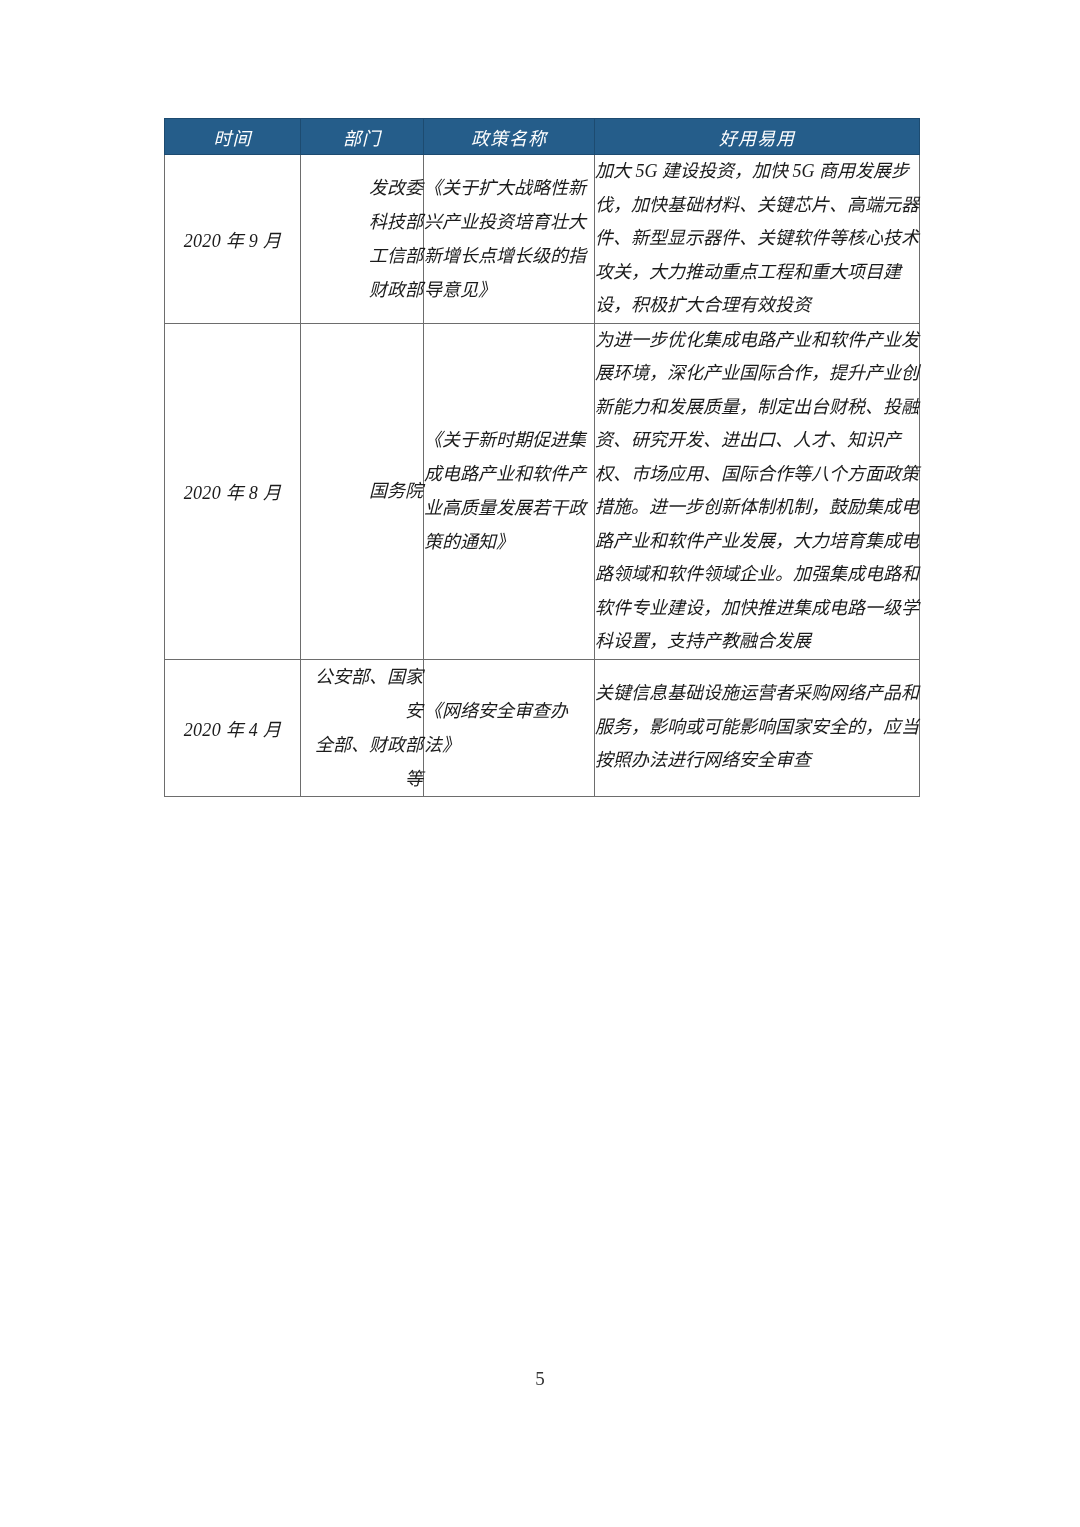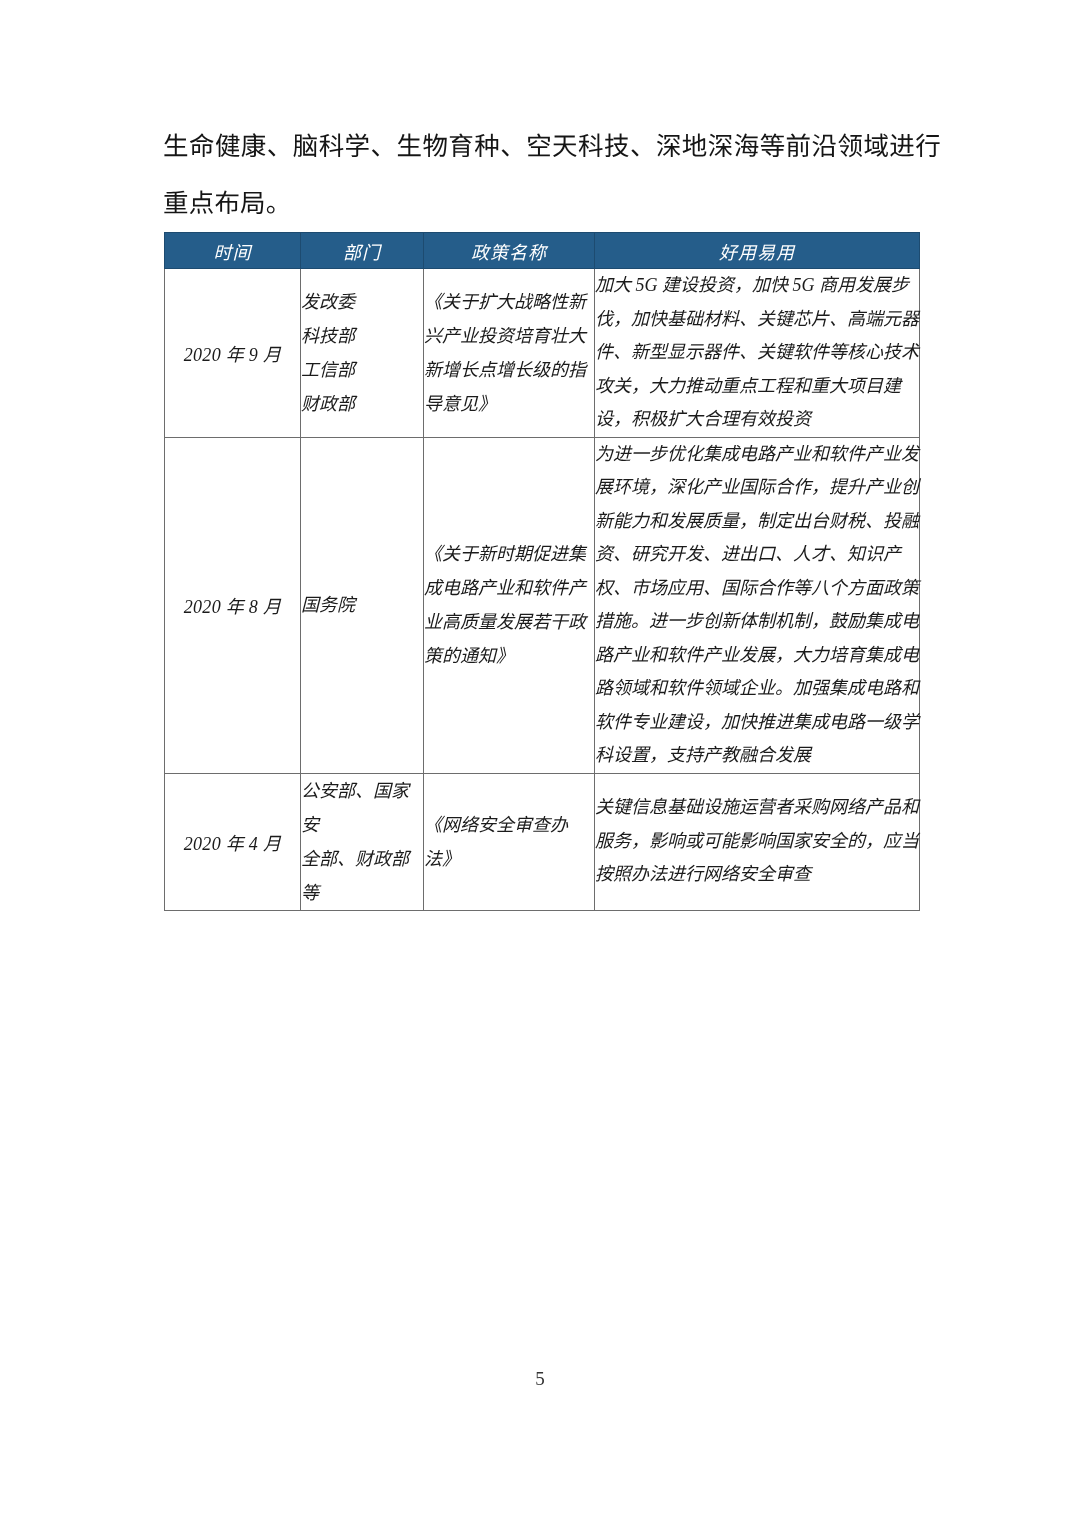"生命健康、脑科学、生物育种、空天科技、深地深海等前沿领域进行重点布局。" p.body-text { html: <p>生命健康、脑科学、生物育种、空天科技、深地深海等前沿领域进行重点布局。</p> -> none }
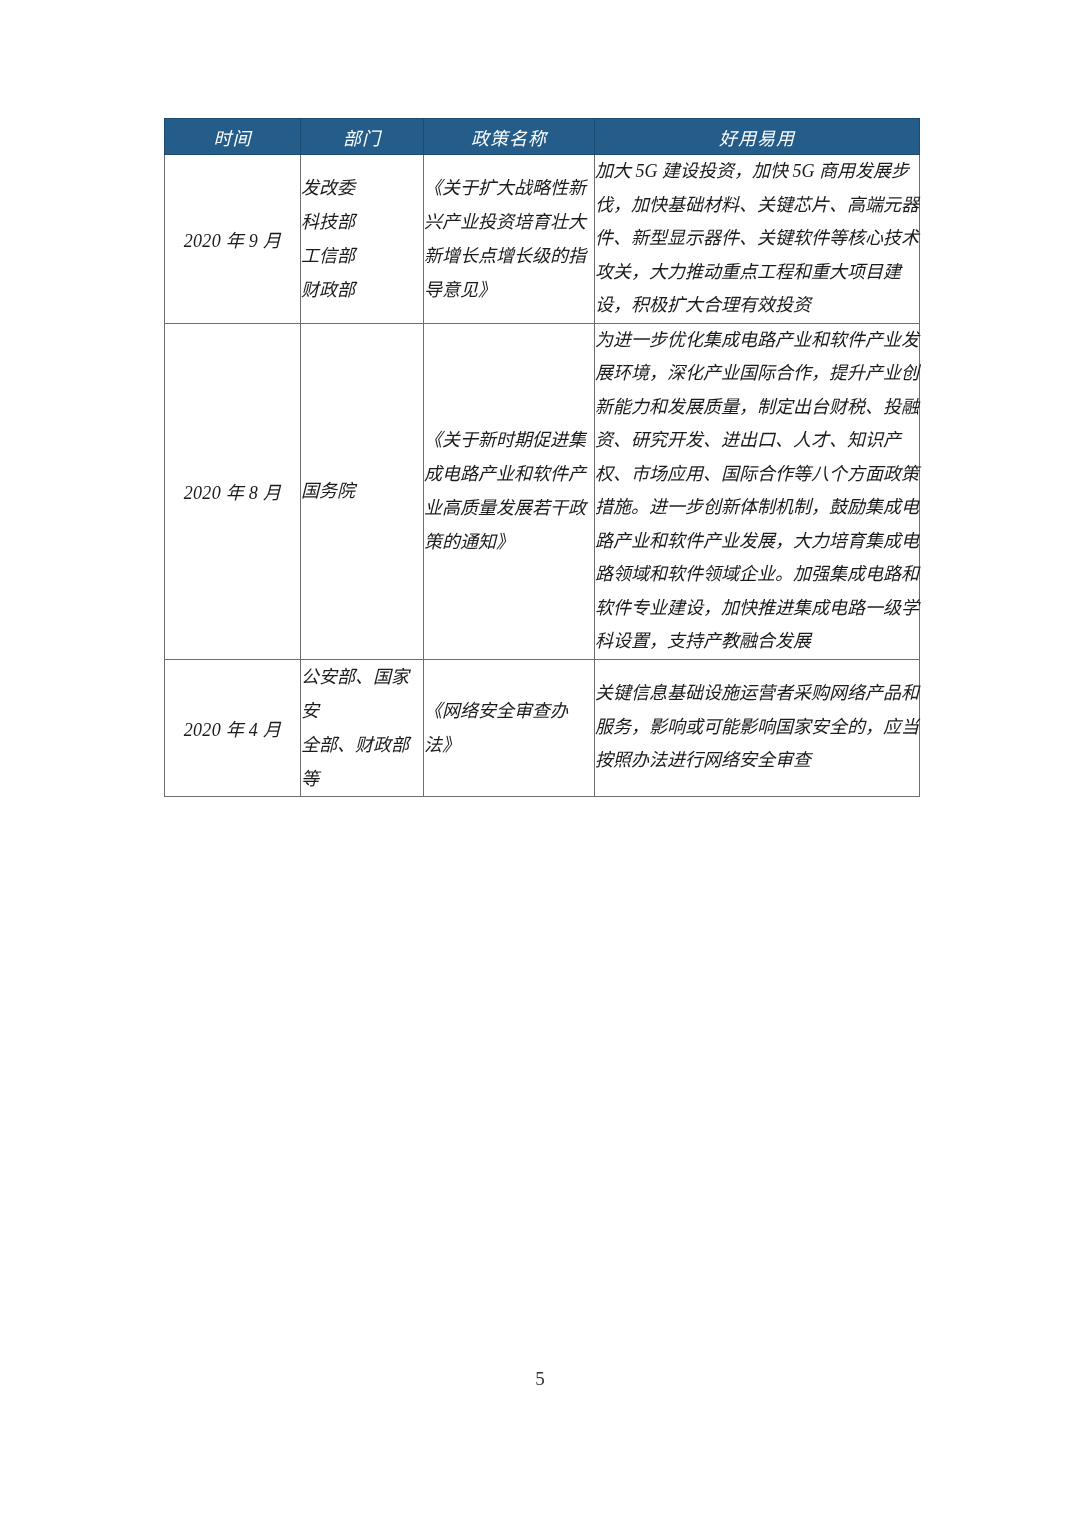"发改委" td.cell-dept { text-align: left -> right }
